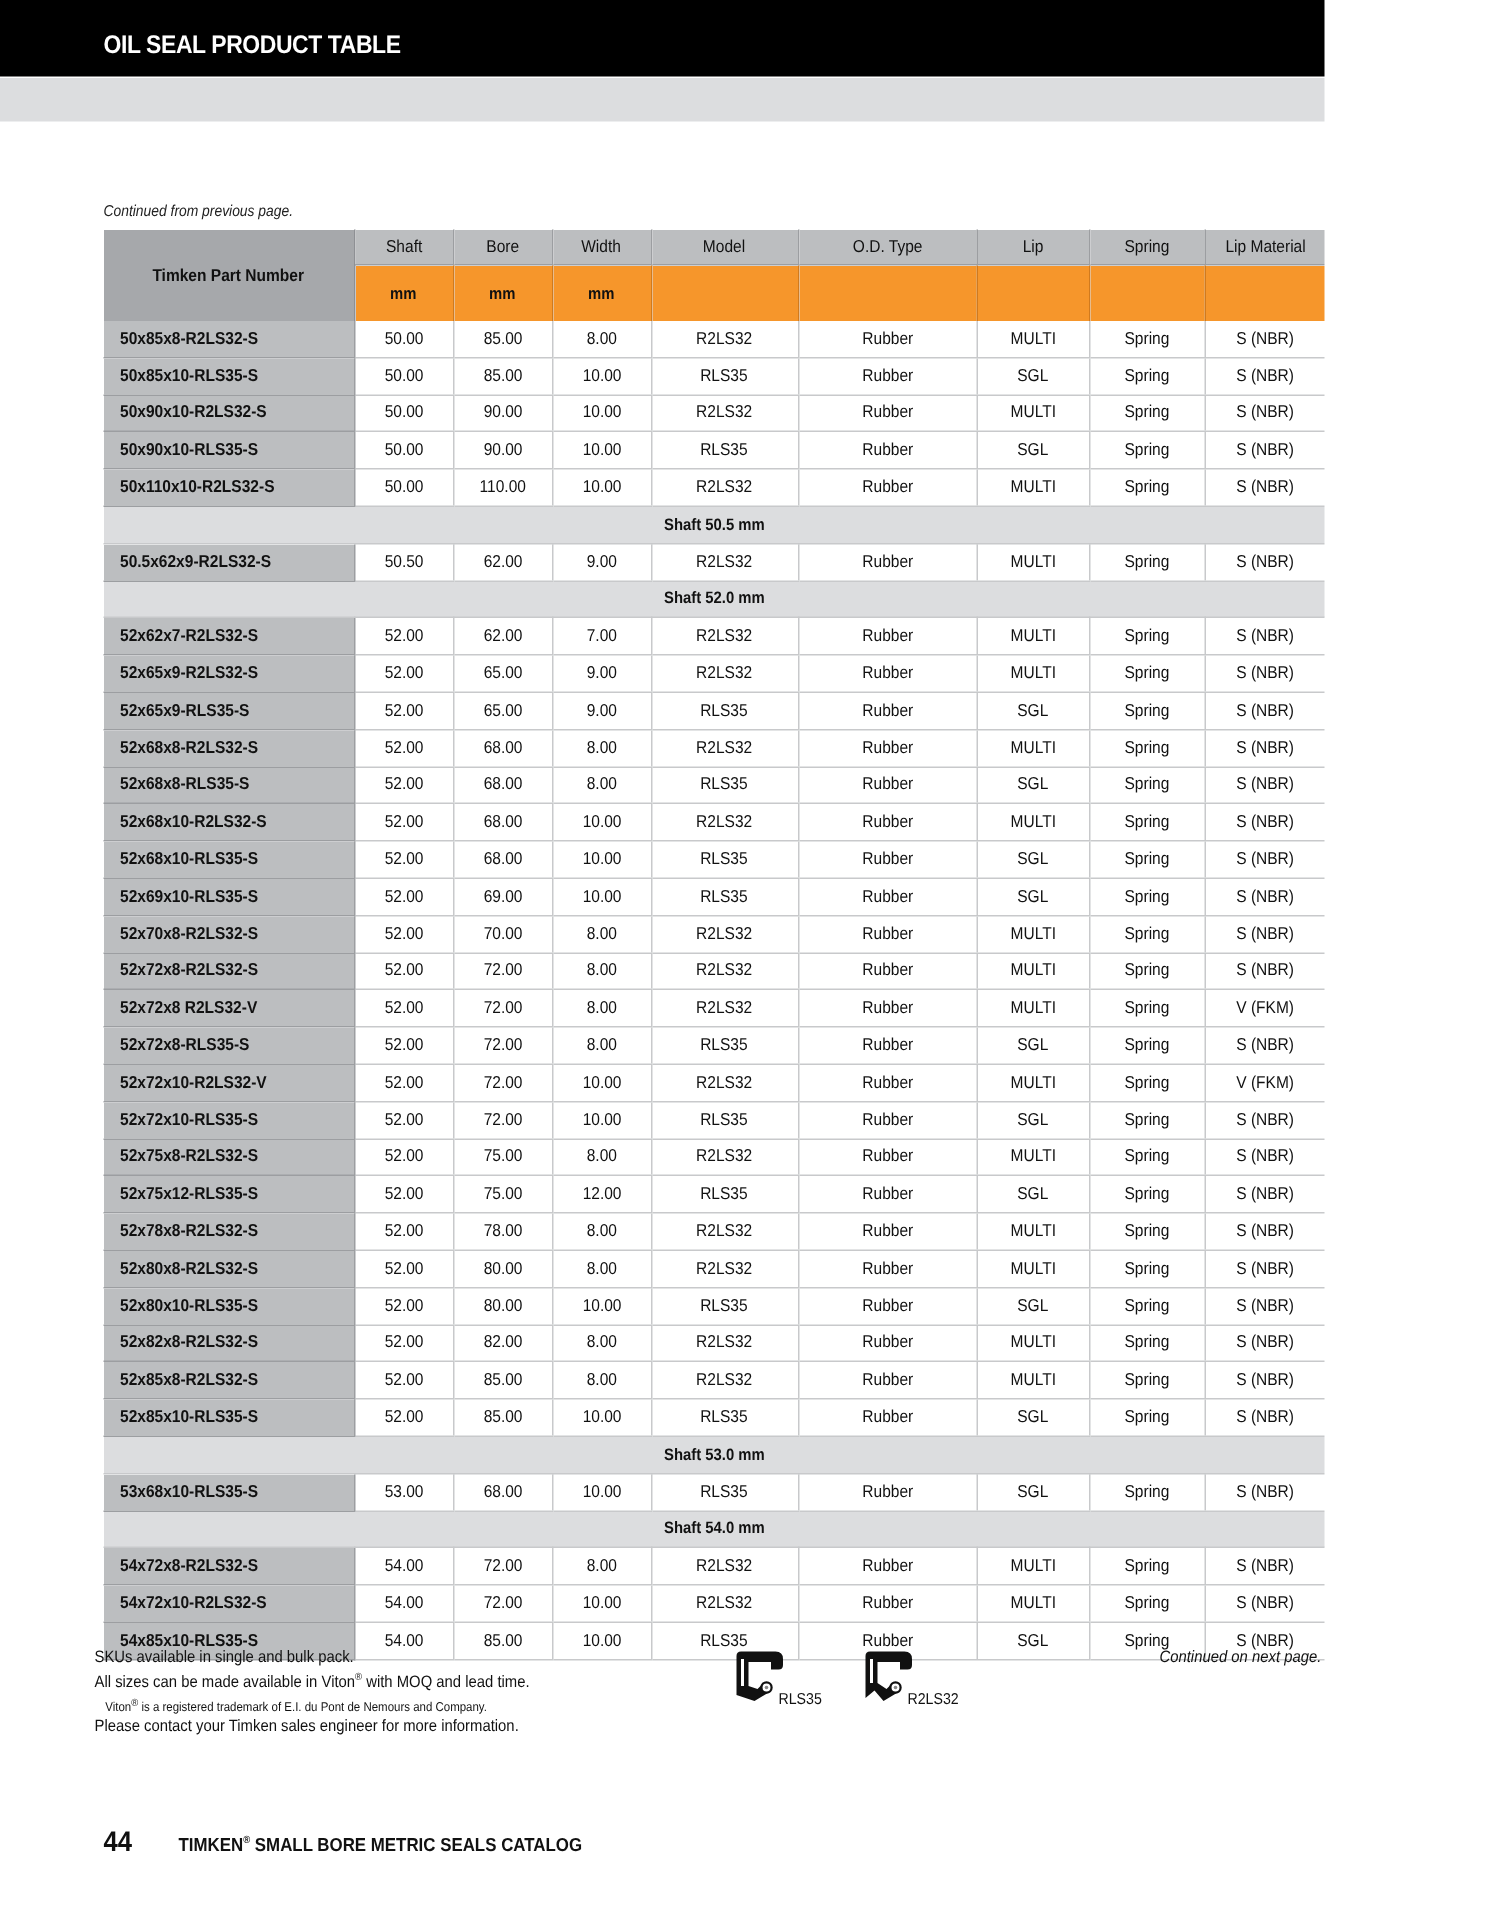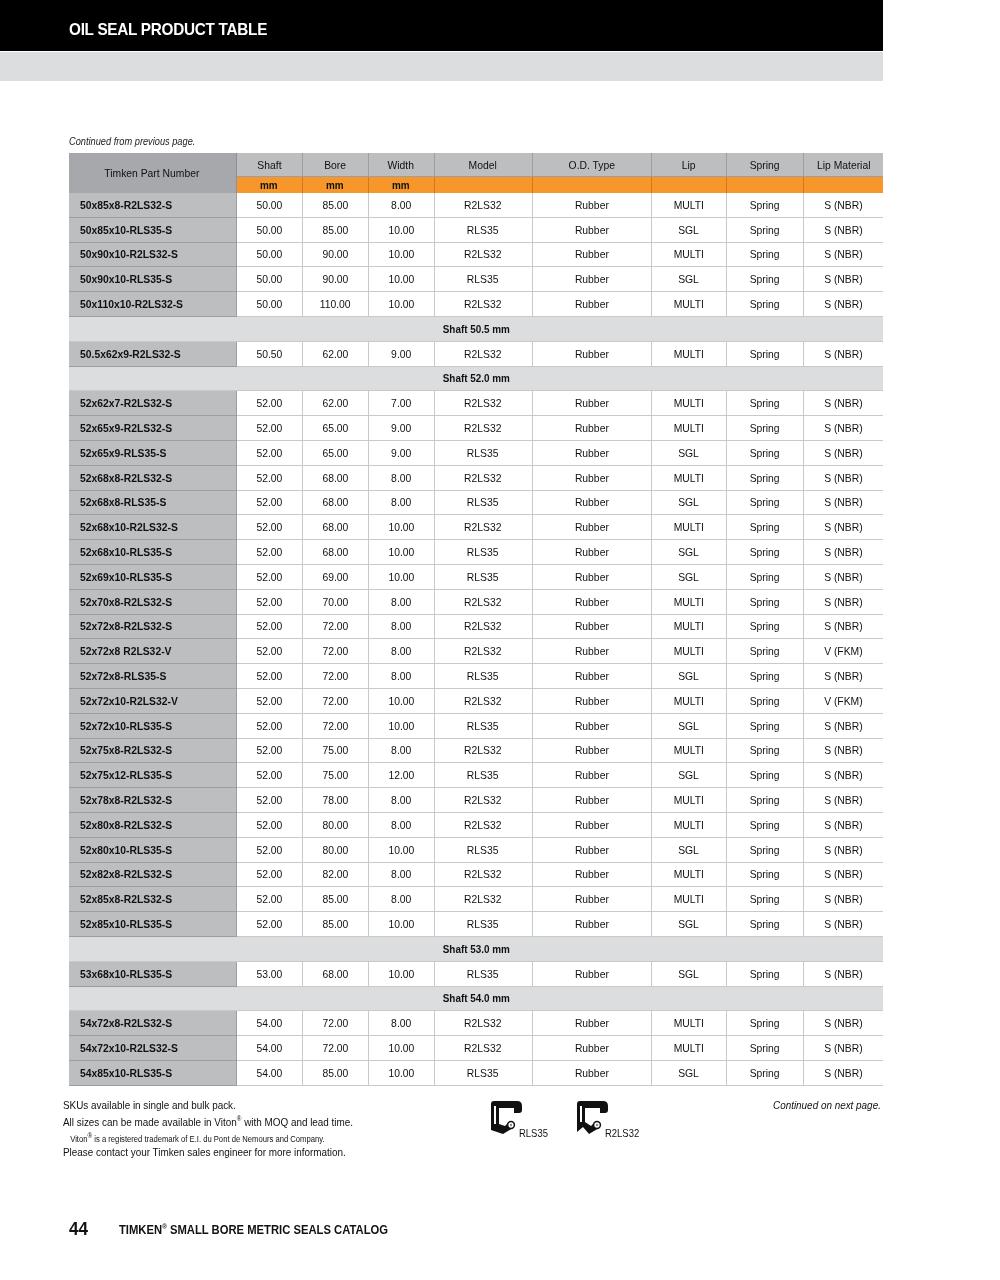"Timken Part Number" .hdr-part { font-weight: normal -> bold }
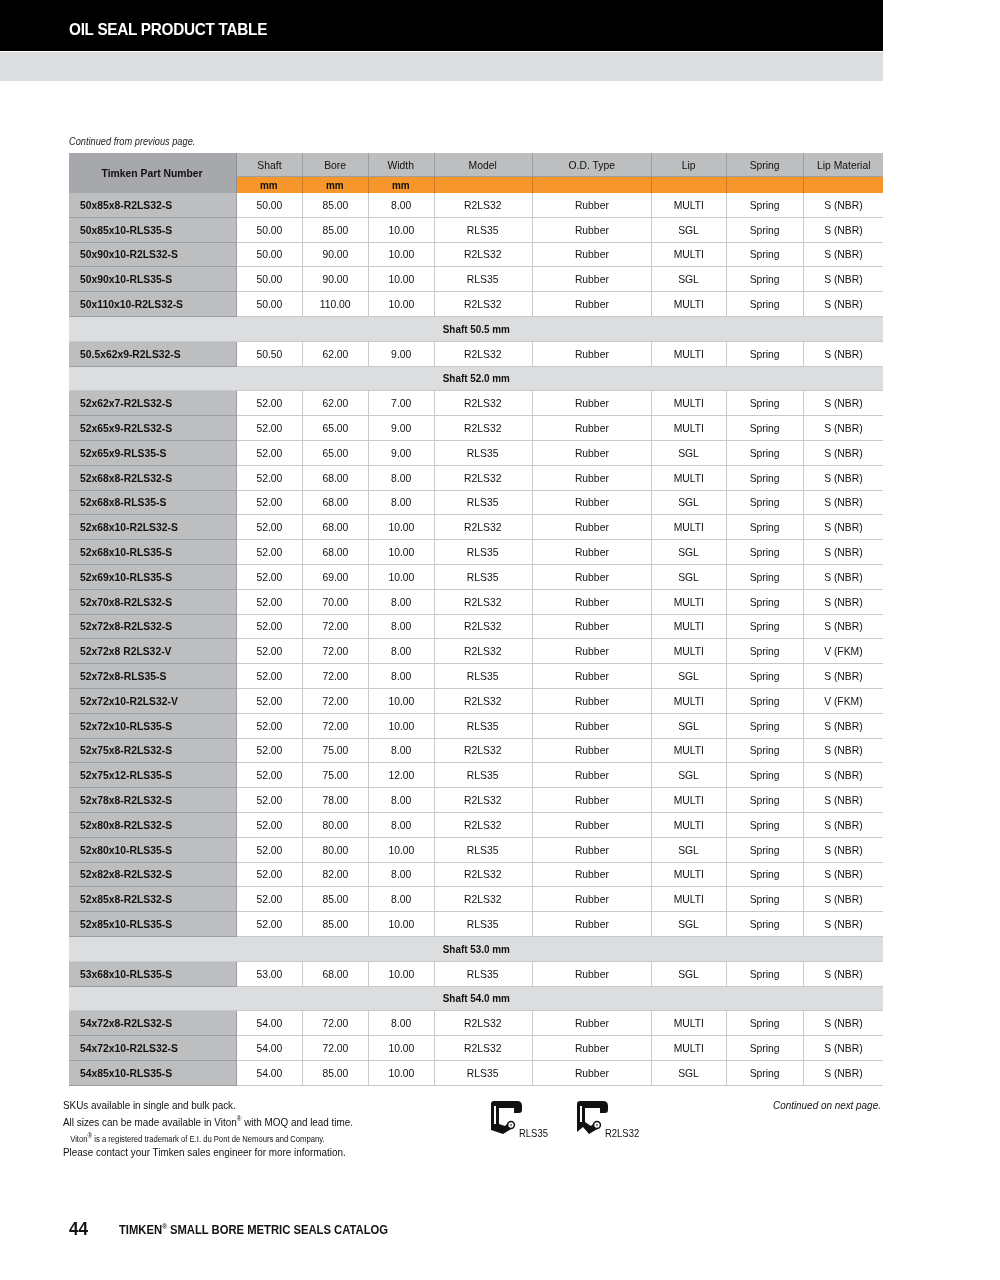"mm" .hdr-unit { height: 16px -> 37px }
